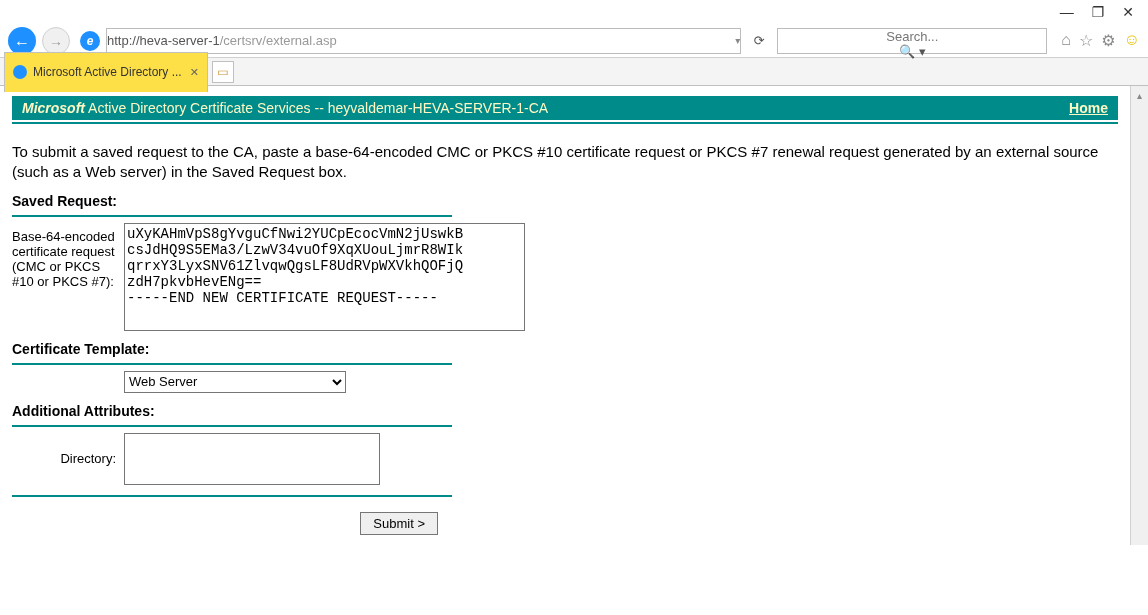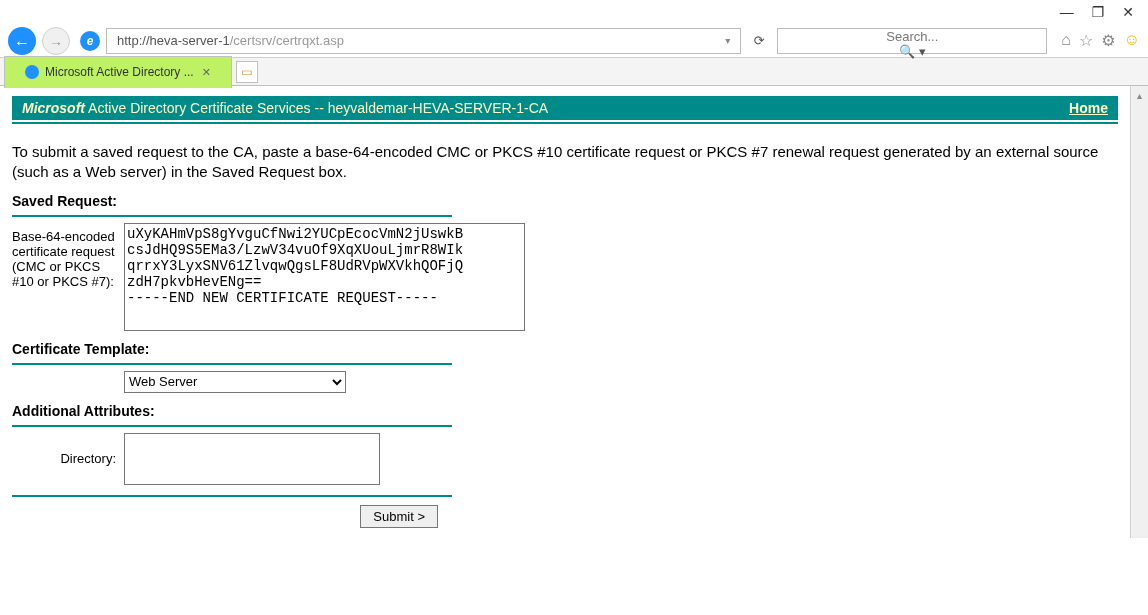"http://heva-server-1" .url-box { padding: 0 10px -> 0 0 }
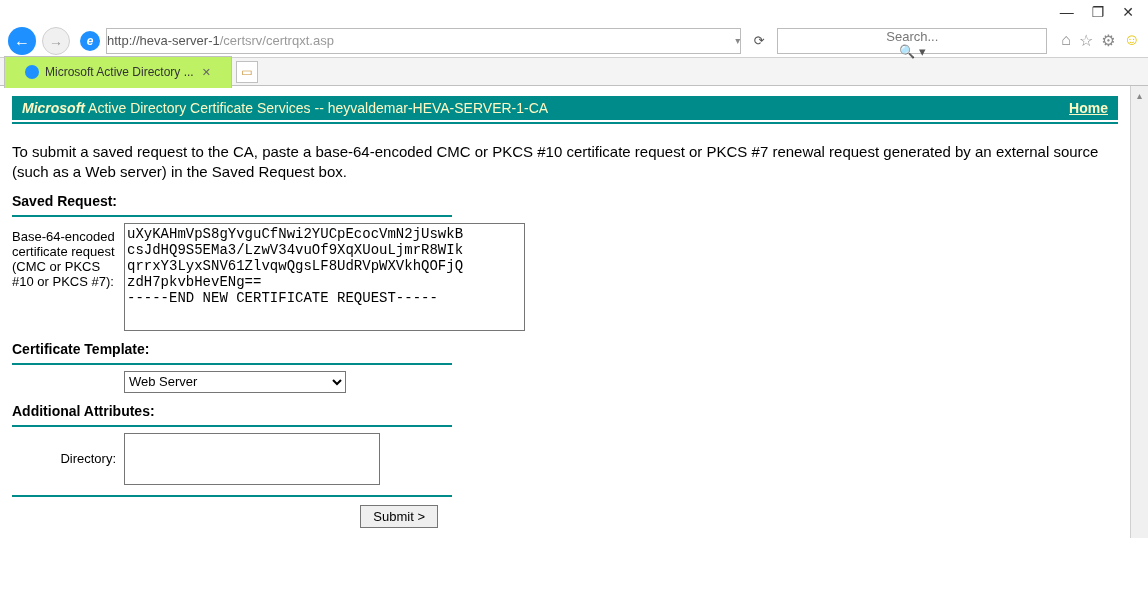"/certsrv/certrqxt.asp" span.url-gray { text: /certsrv/certrqxt.asp -> /certsrv/external.asp }
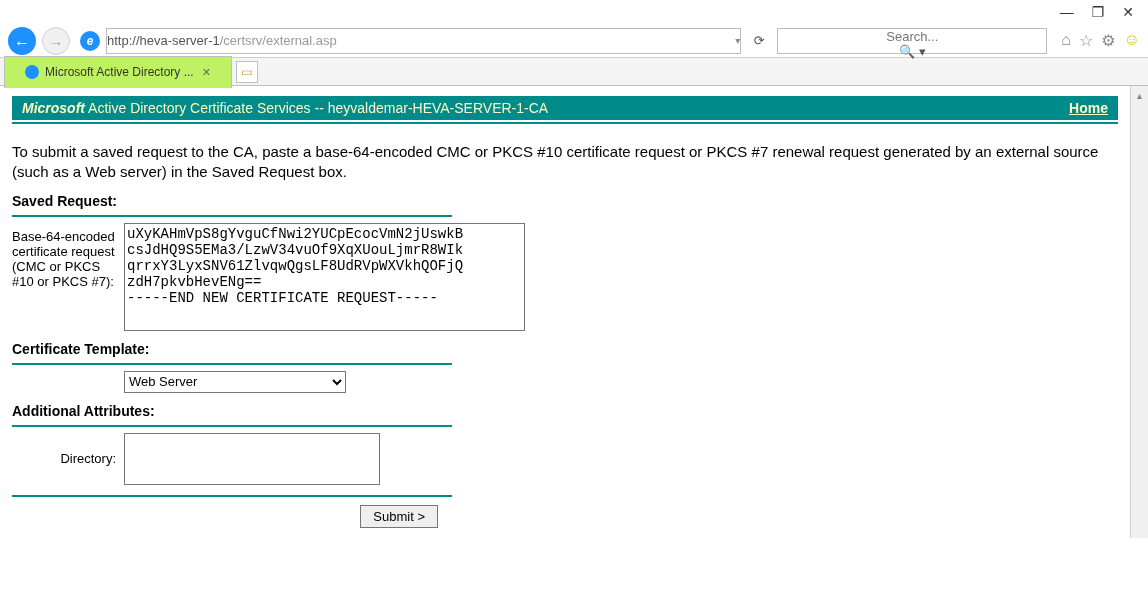"Microsoft Active Directory ..." .tab { background: #bef264 -> #fde047; height: 32px -> 40px; padding: 0 20px -> 0 8px }
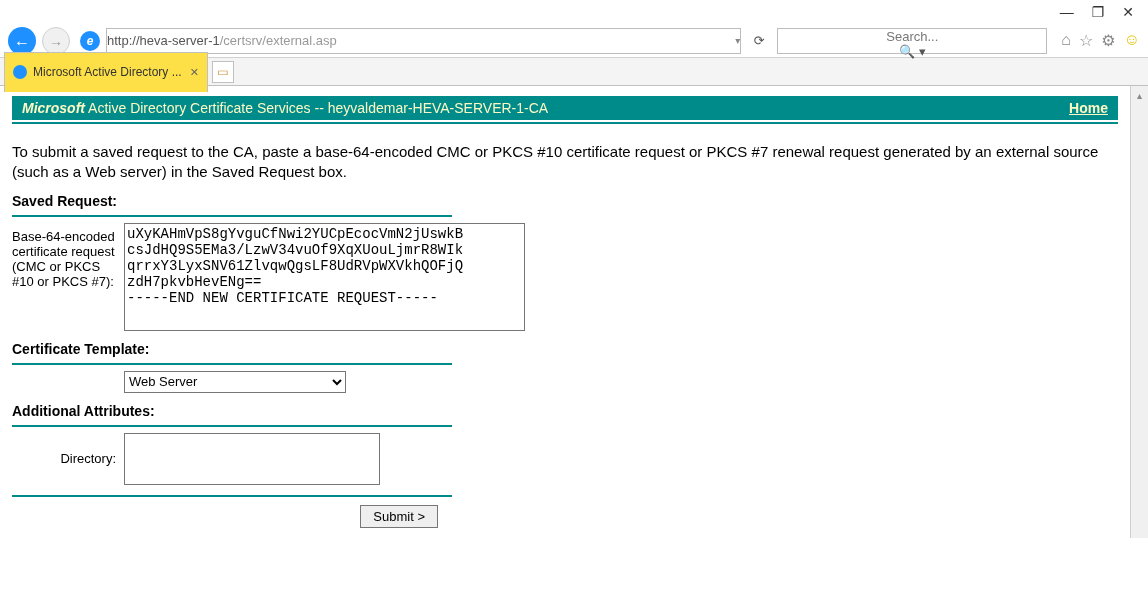"Submit >" .submit-wrap { margin-top: 8px -> 15px }
